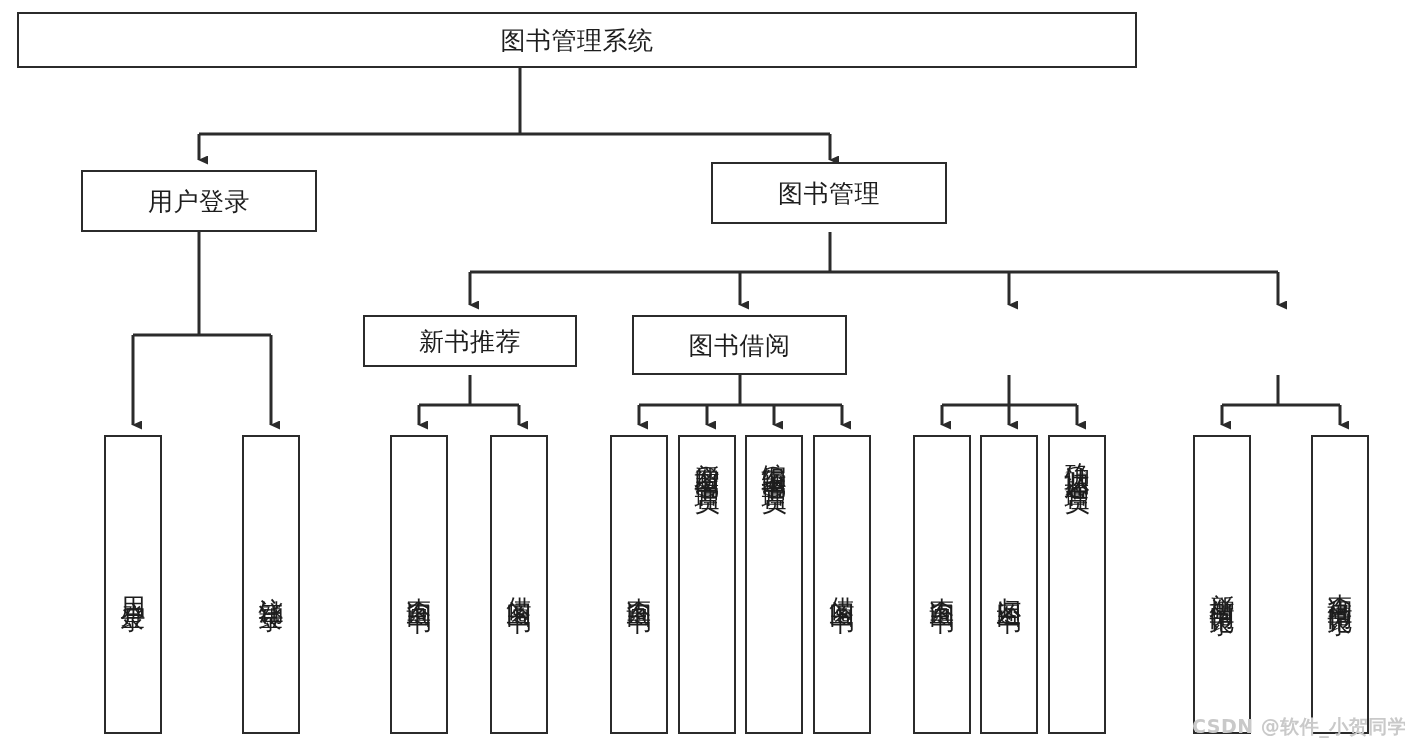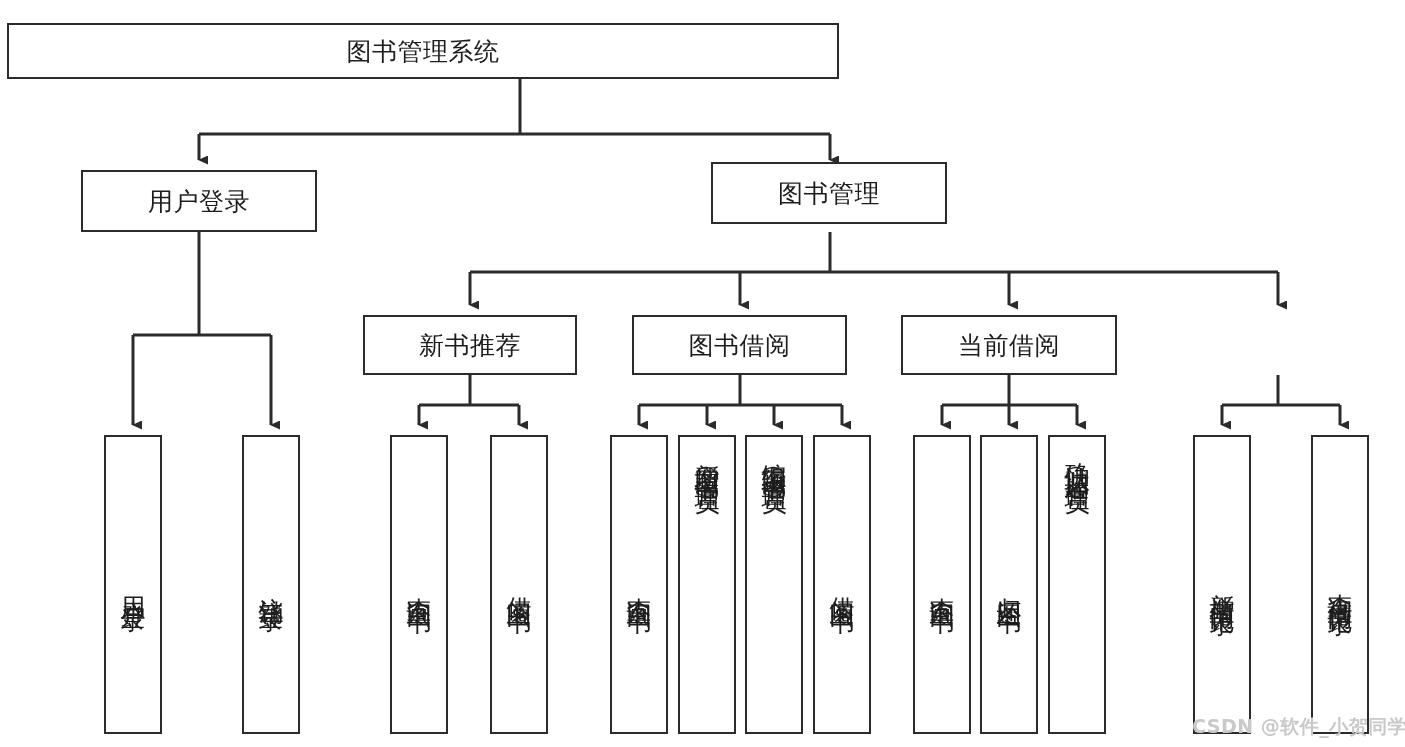"图书管理系统" div.node { left: 7px -> 17px; margin-top: 11px -> none; width: 832px -> 1120px }
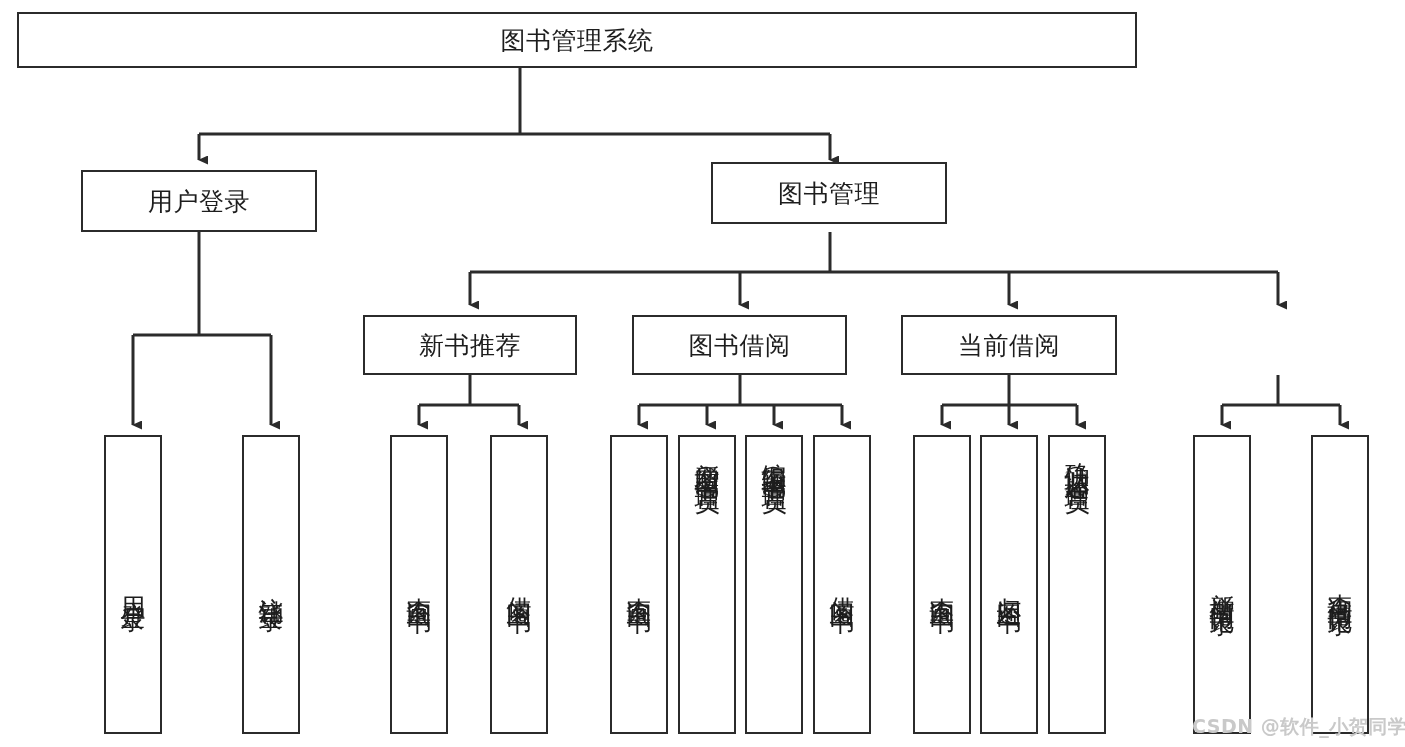"新书推荐" div.node { height: 60px -> 52px }
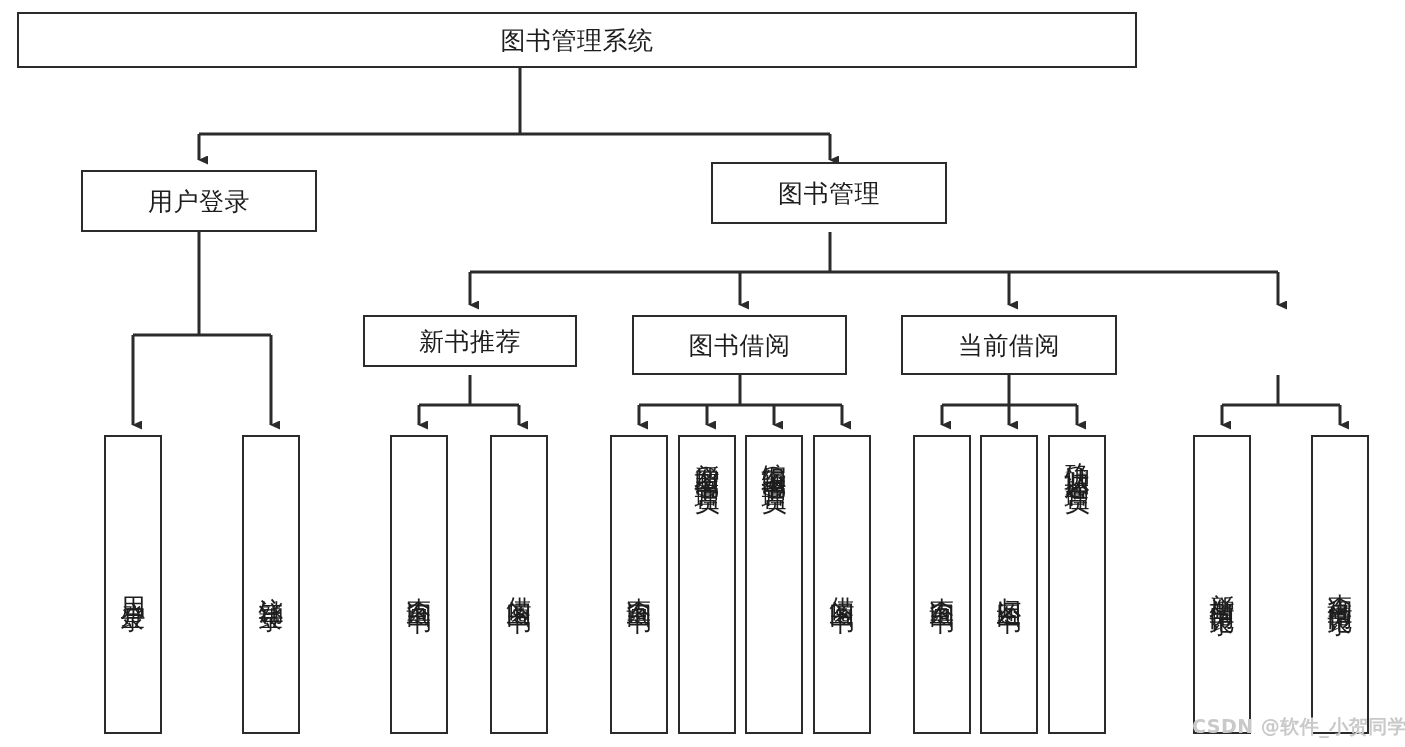"当前借阅" div.node { html: <div> <span>当前借阅</span> </div> -> none }
